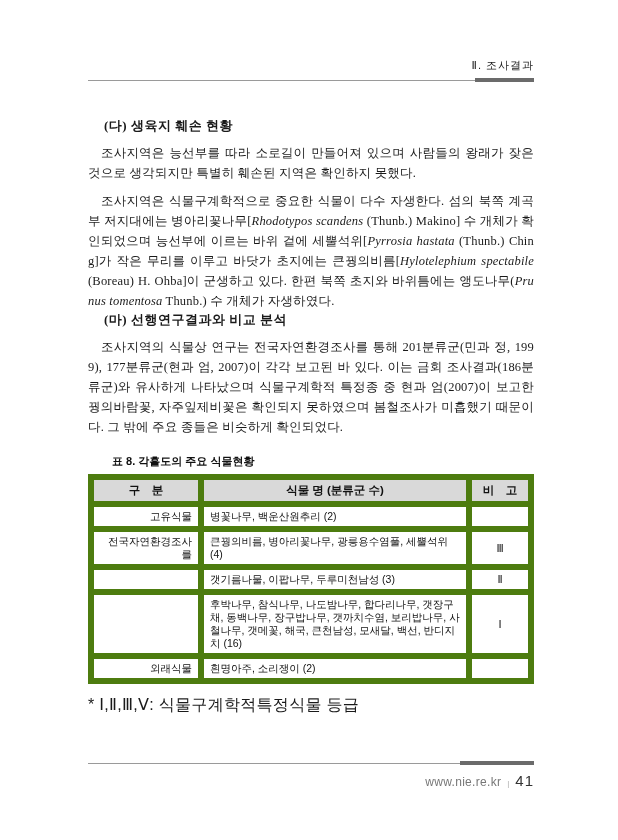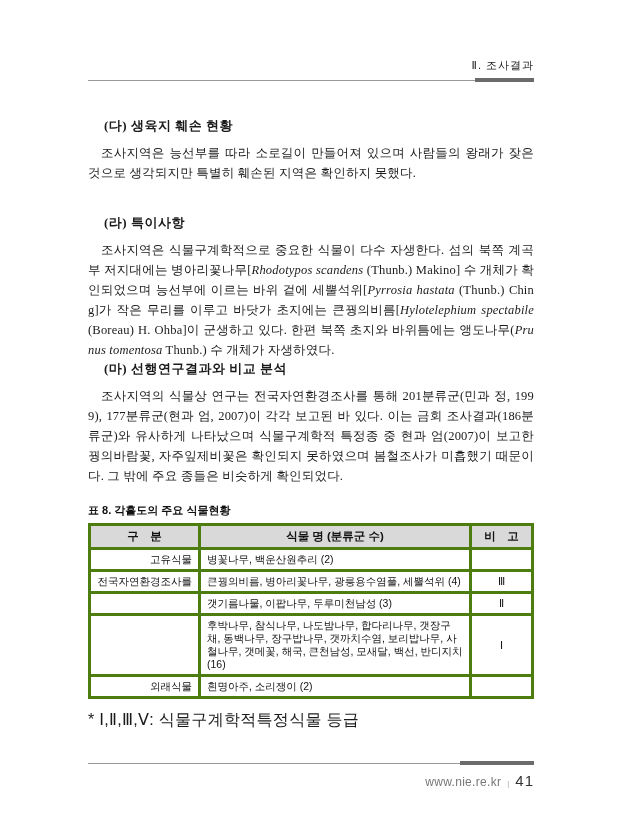"(라) 특이사항" div.sec-heading { html: <div>(라) 특이사항</div> -> none }
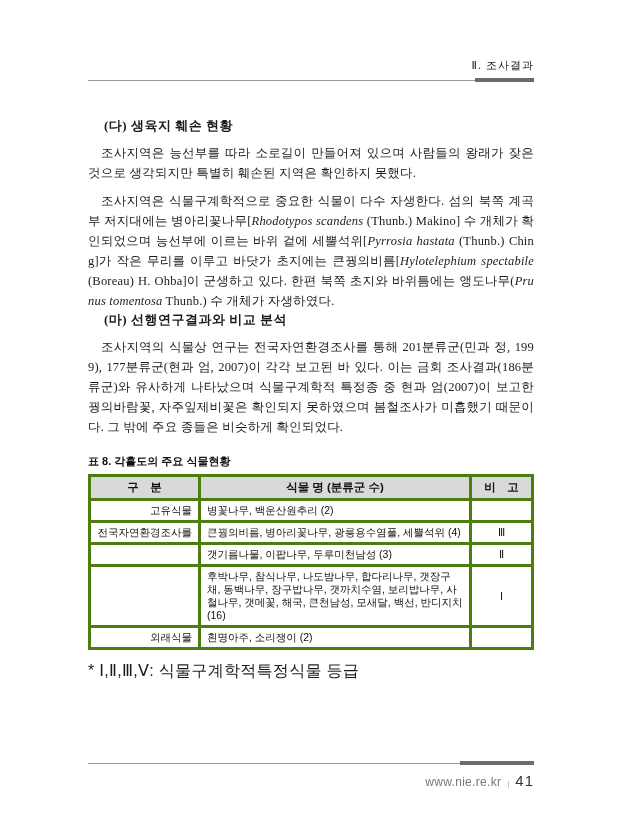"표 8. 각흘도의 주요 식물현황" .tbl-caption { margin-left: none -> 24px }
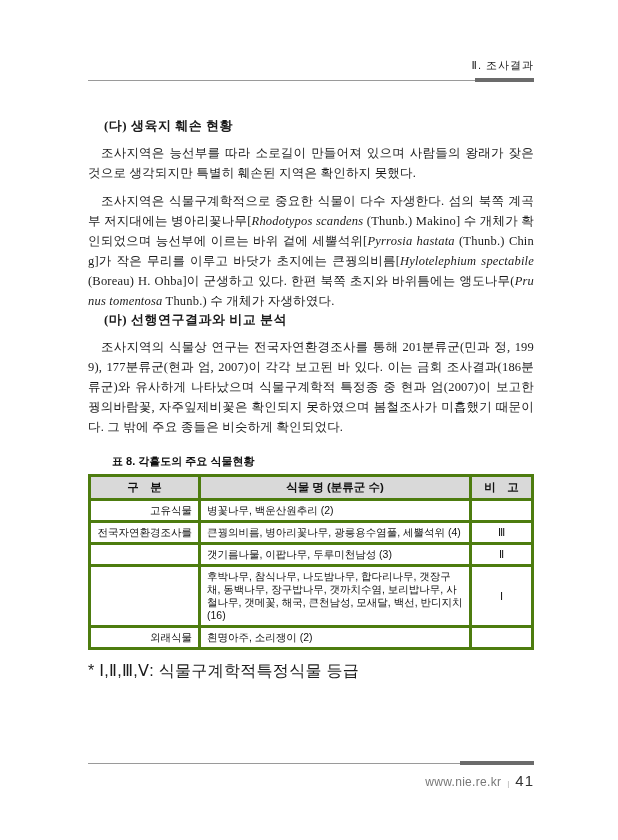"구 분" table.plants th,table.plants td { border: 3px solid #4d7c0f -> 6px solid #4d7c0f }
